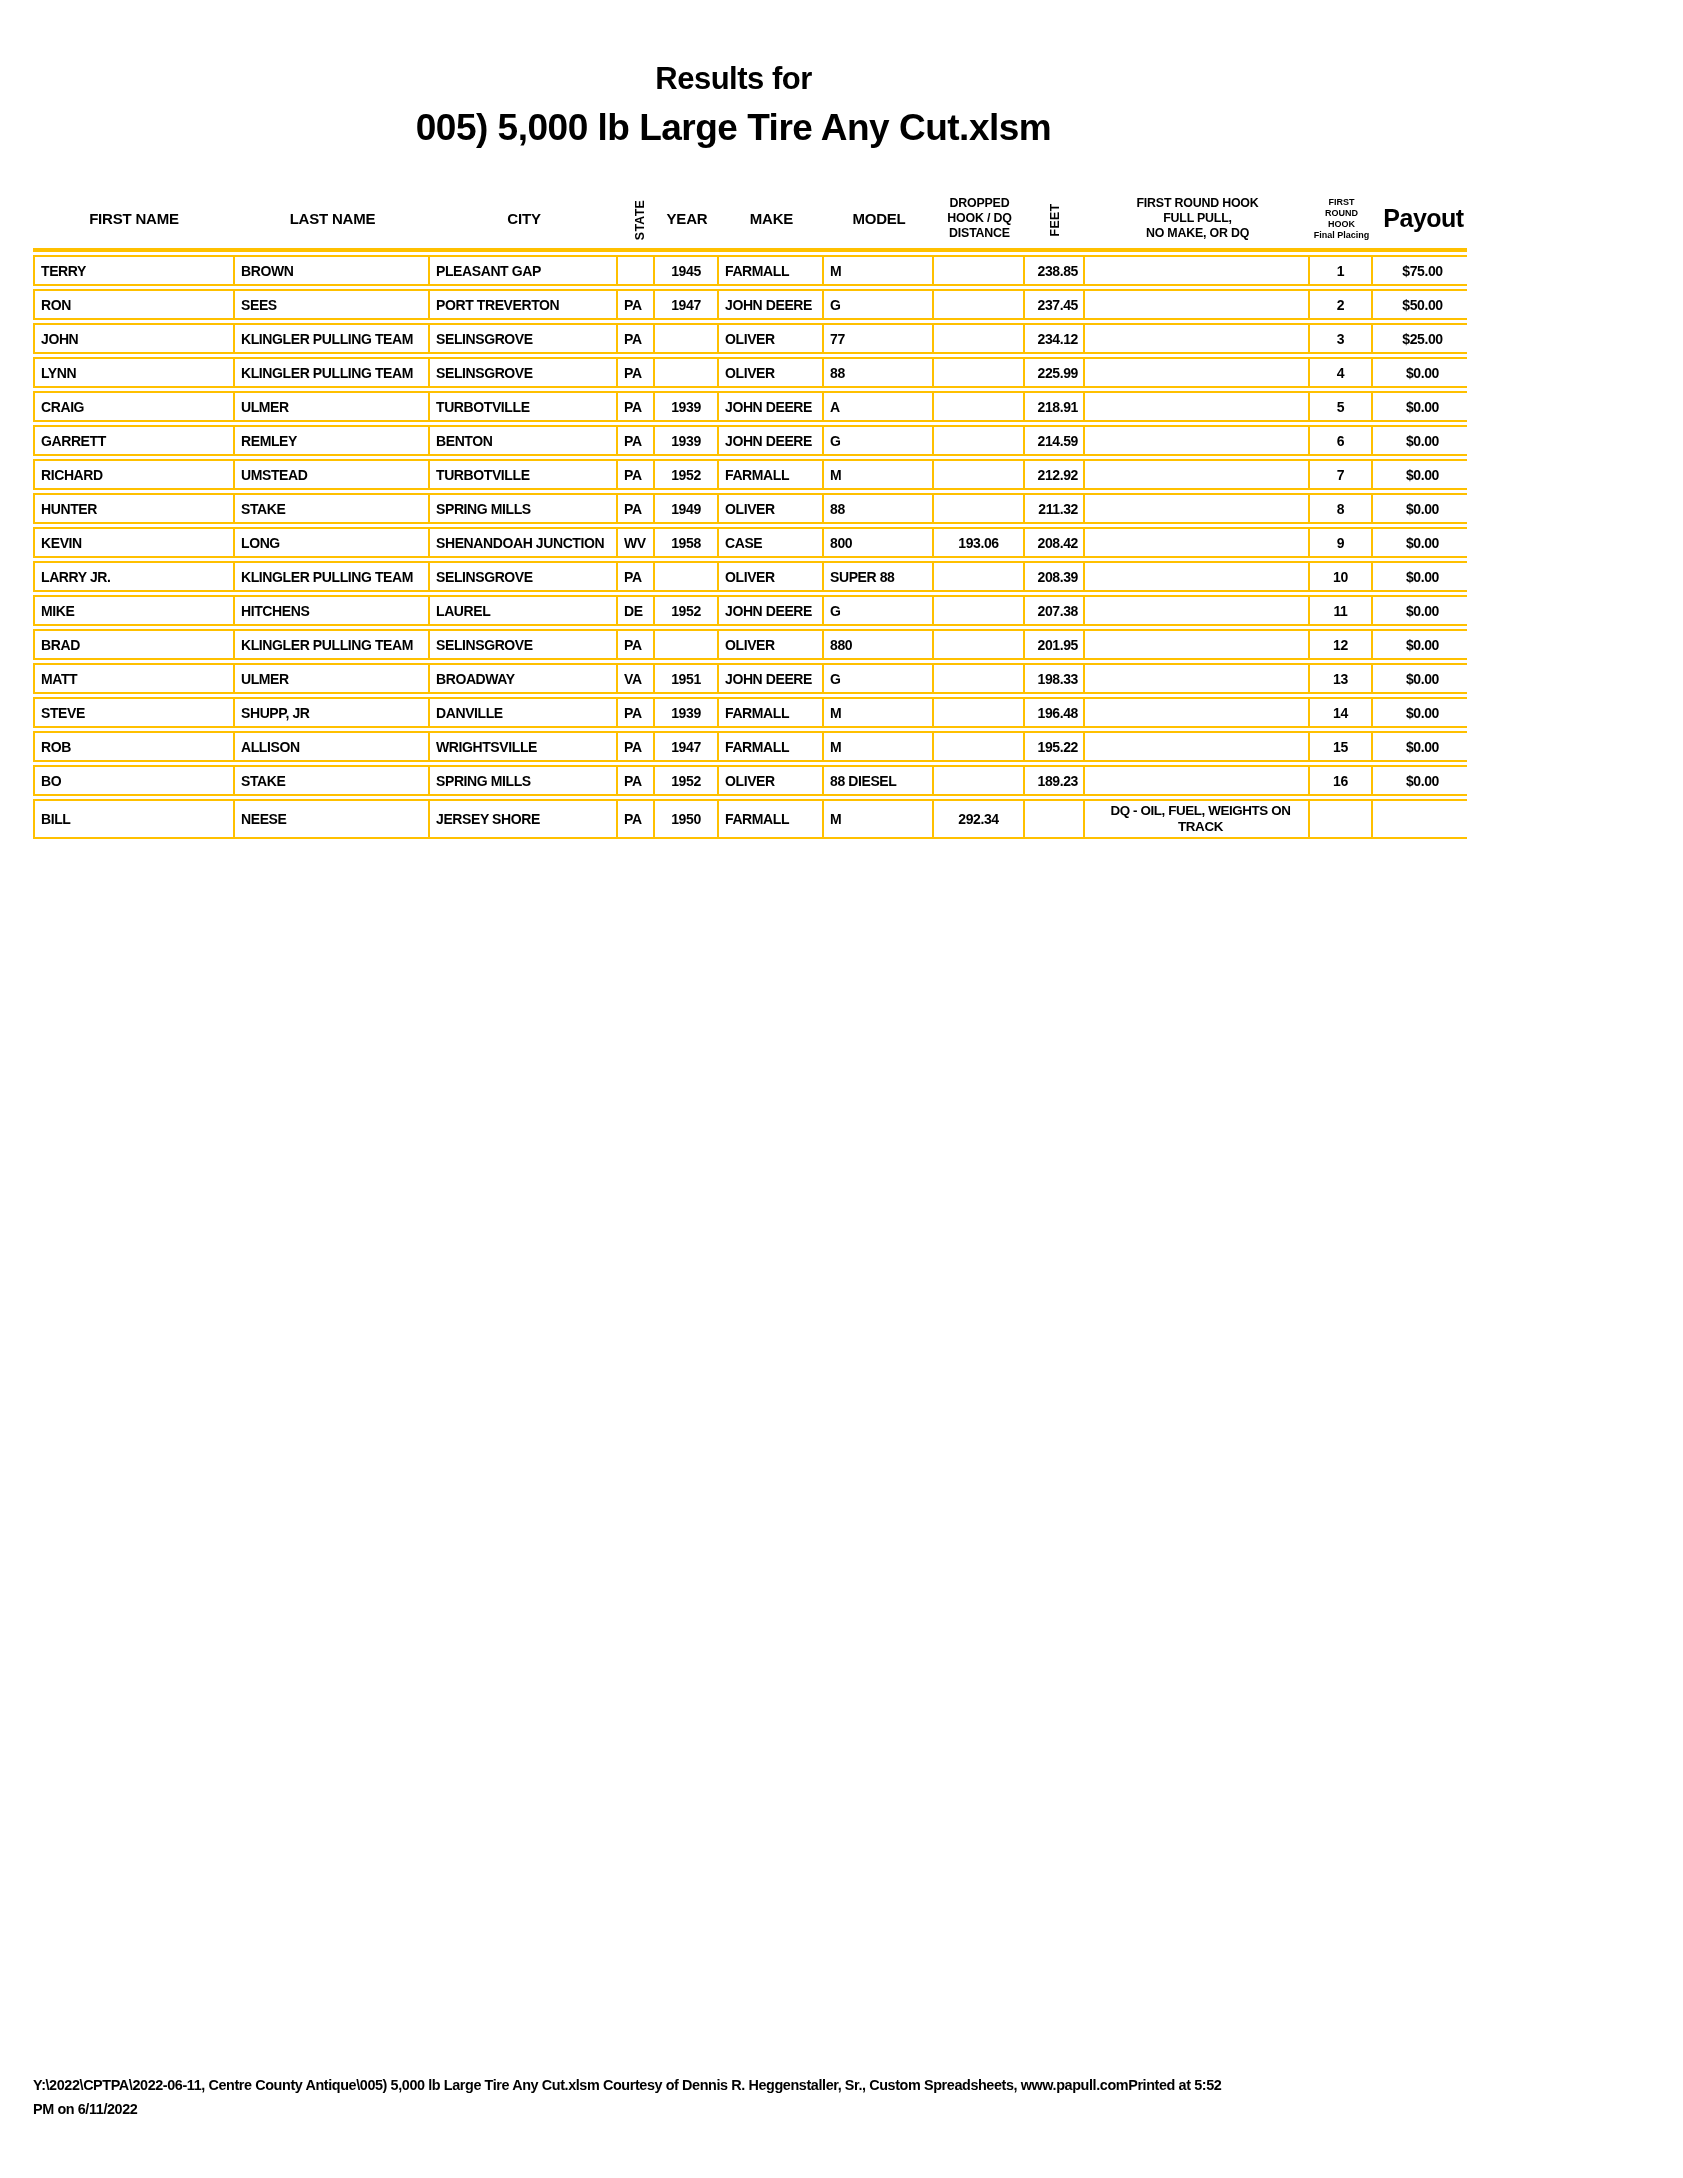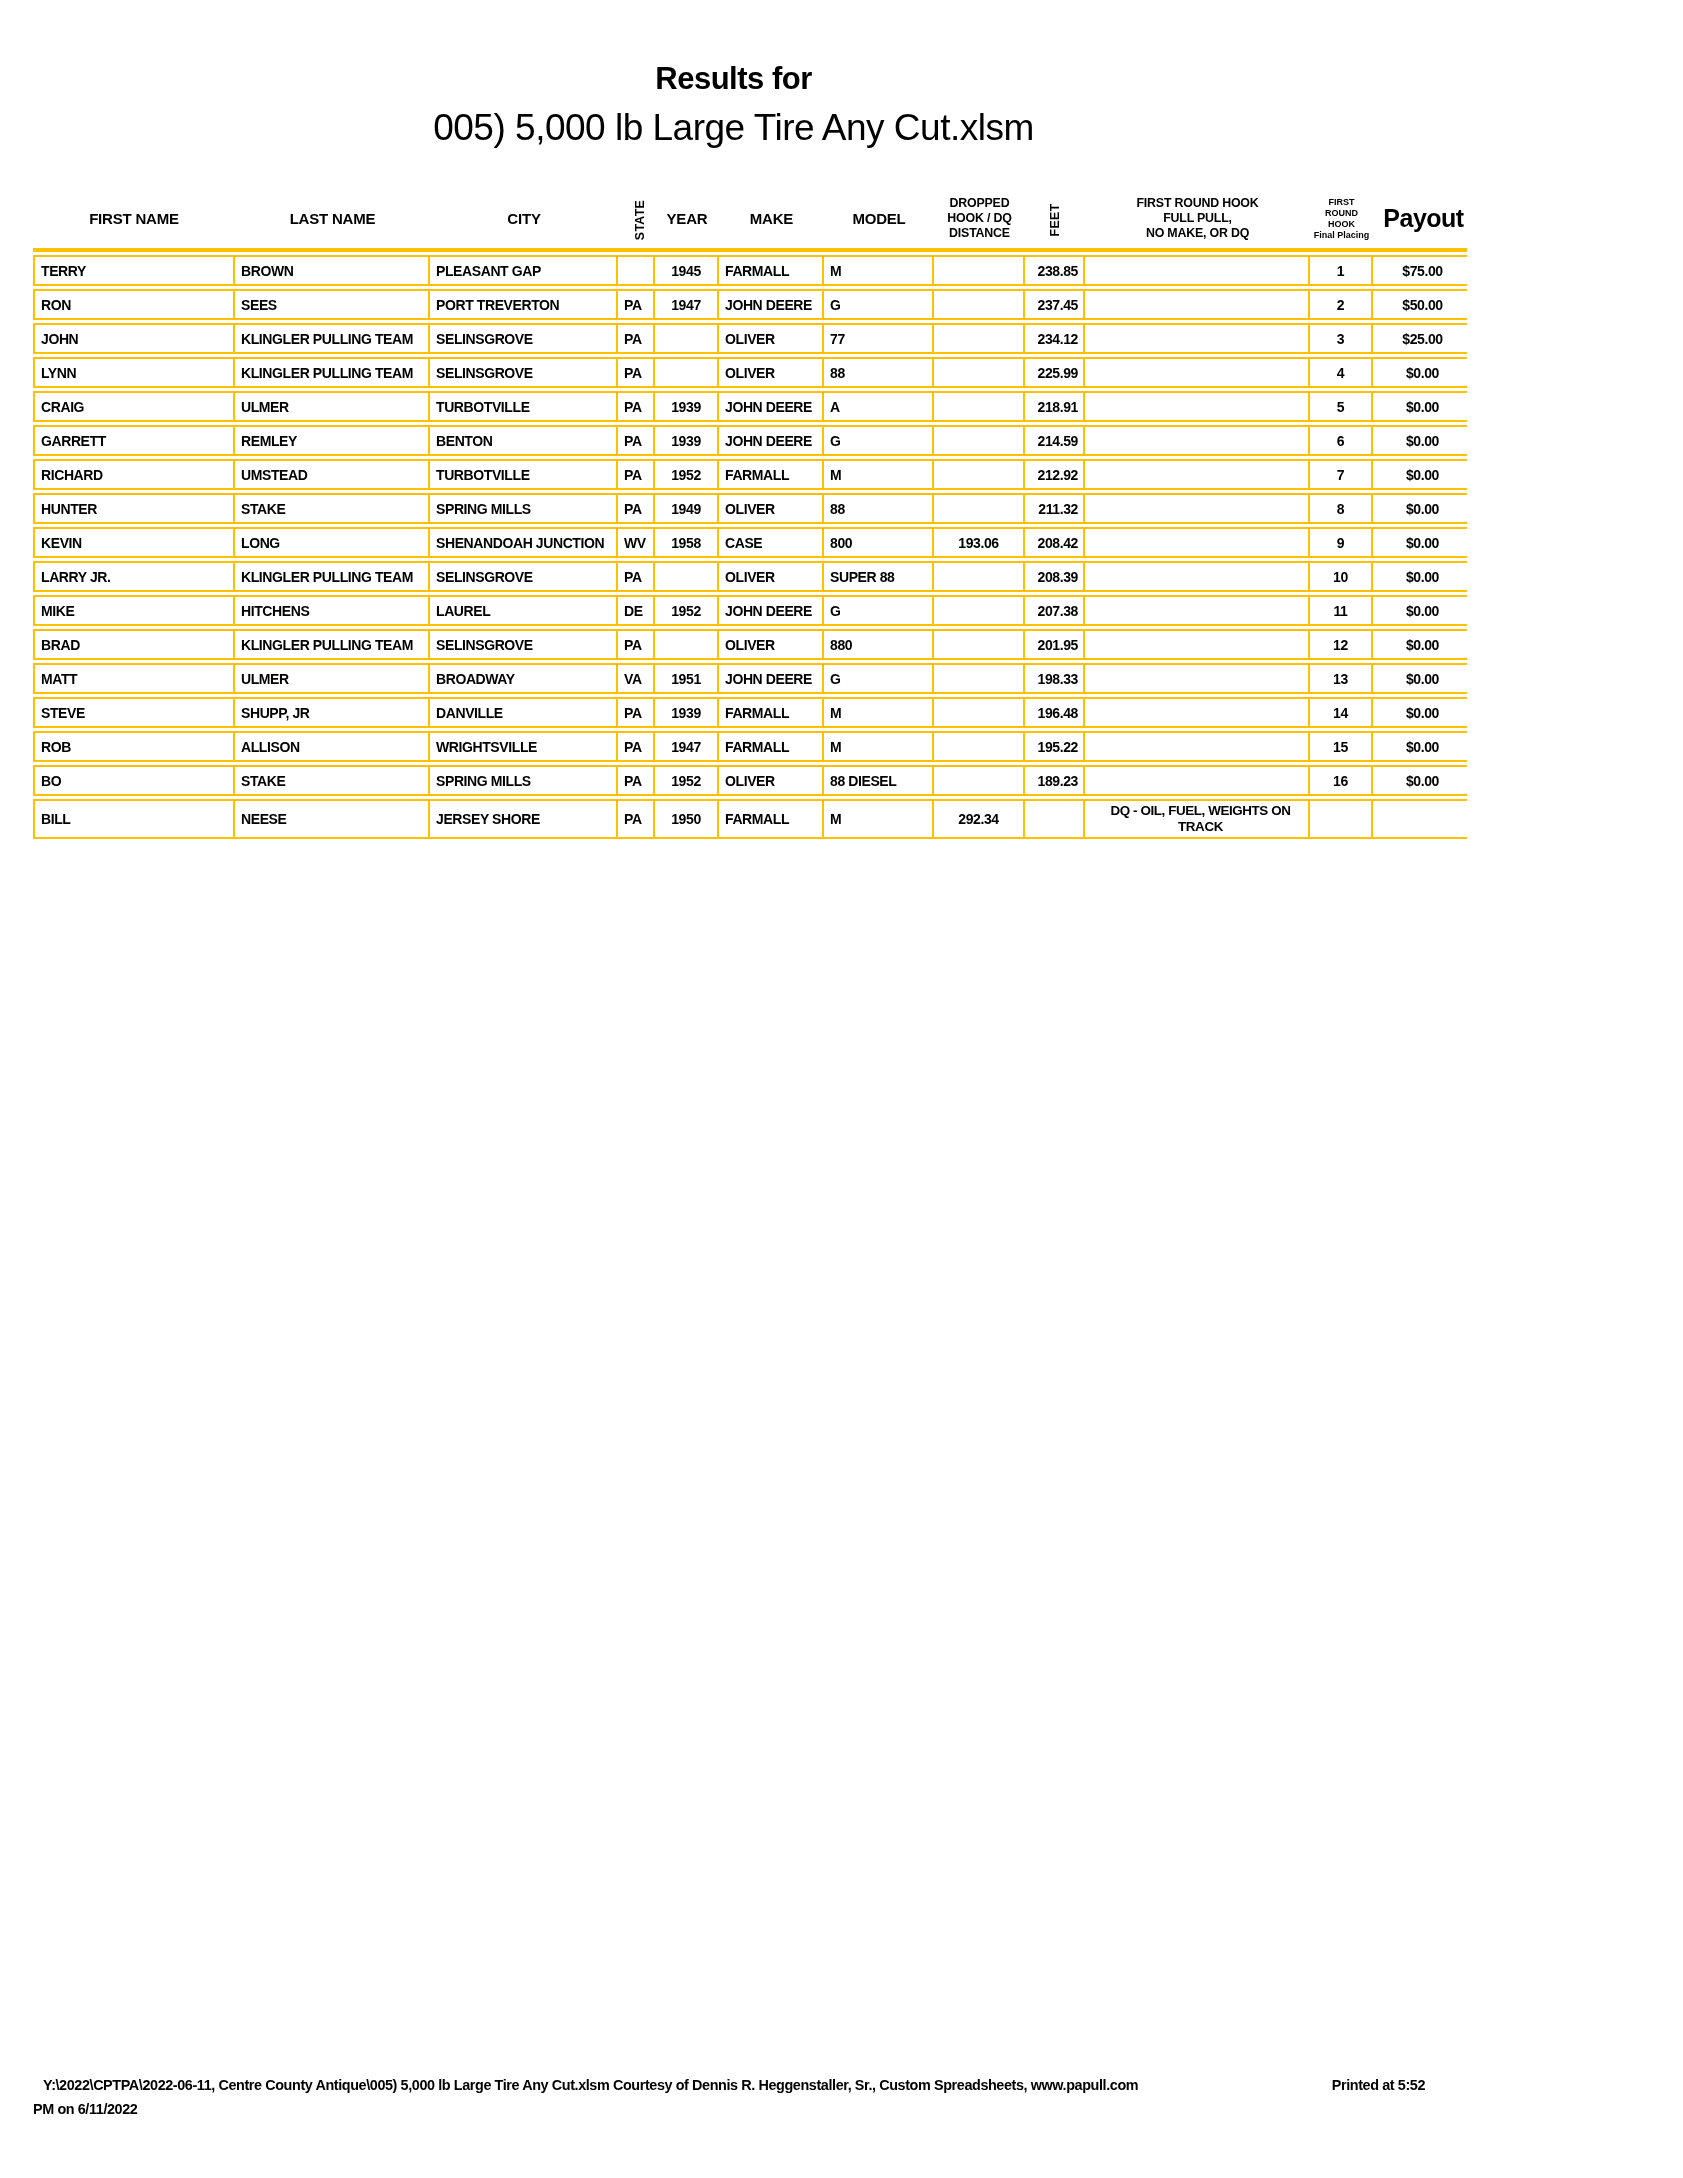"005) 5,000 lb Large Tire" .title-line2 { font-weight: normal -> bold }
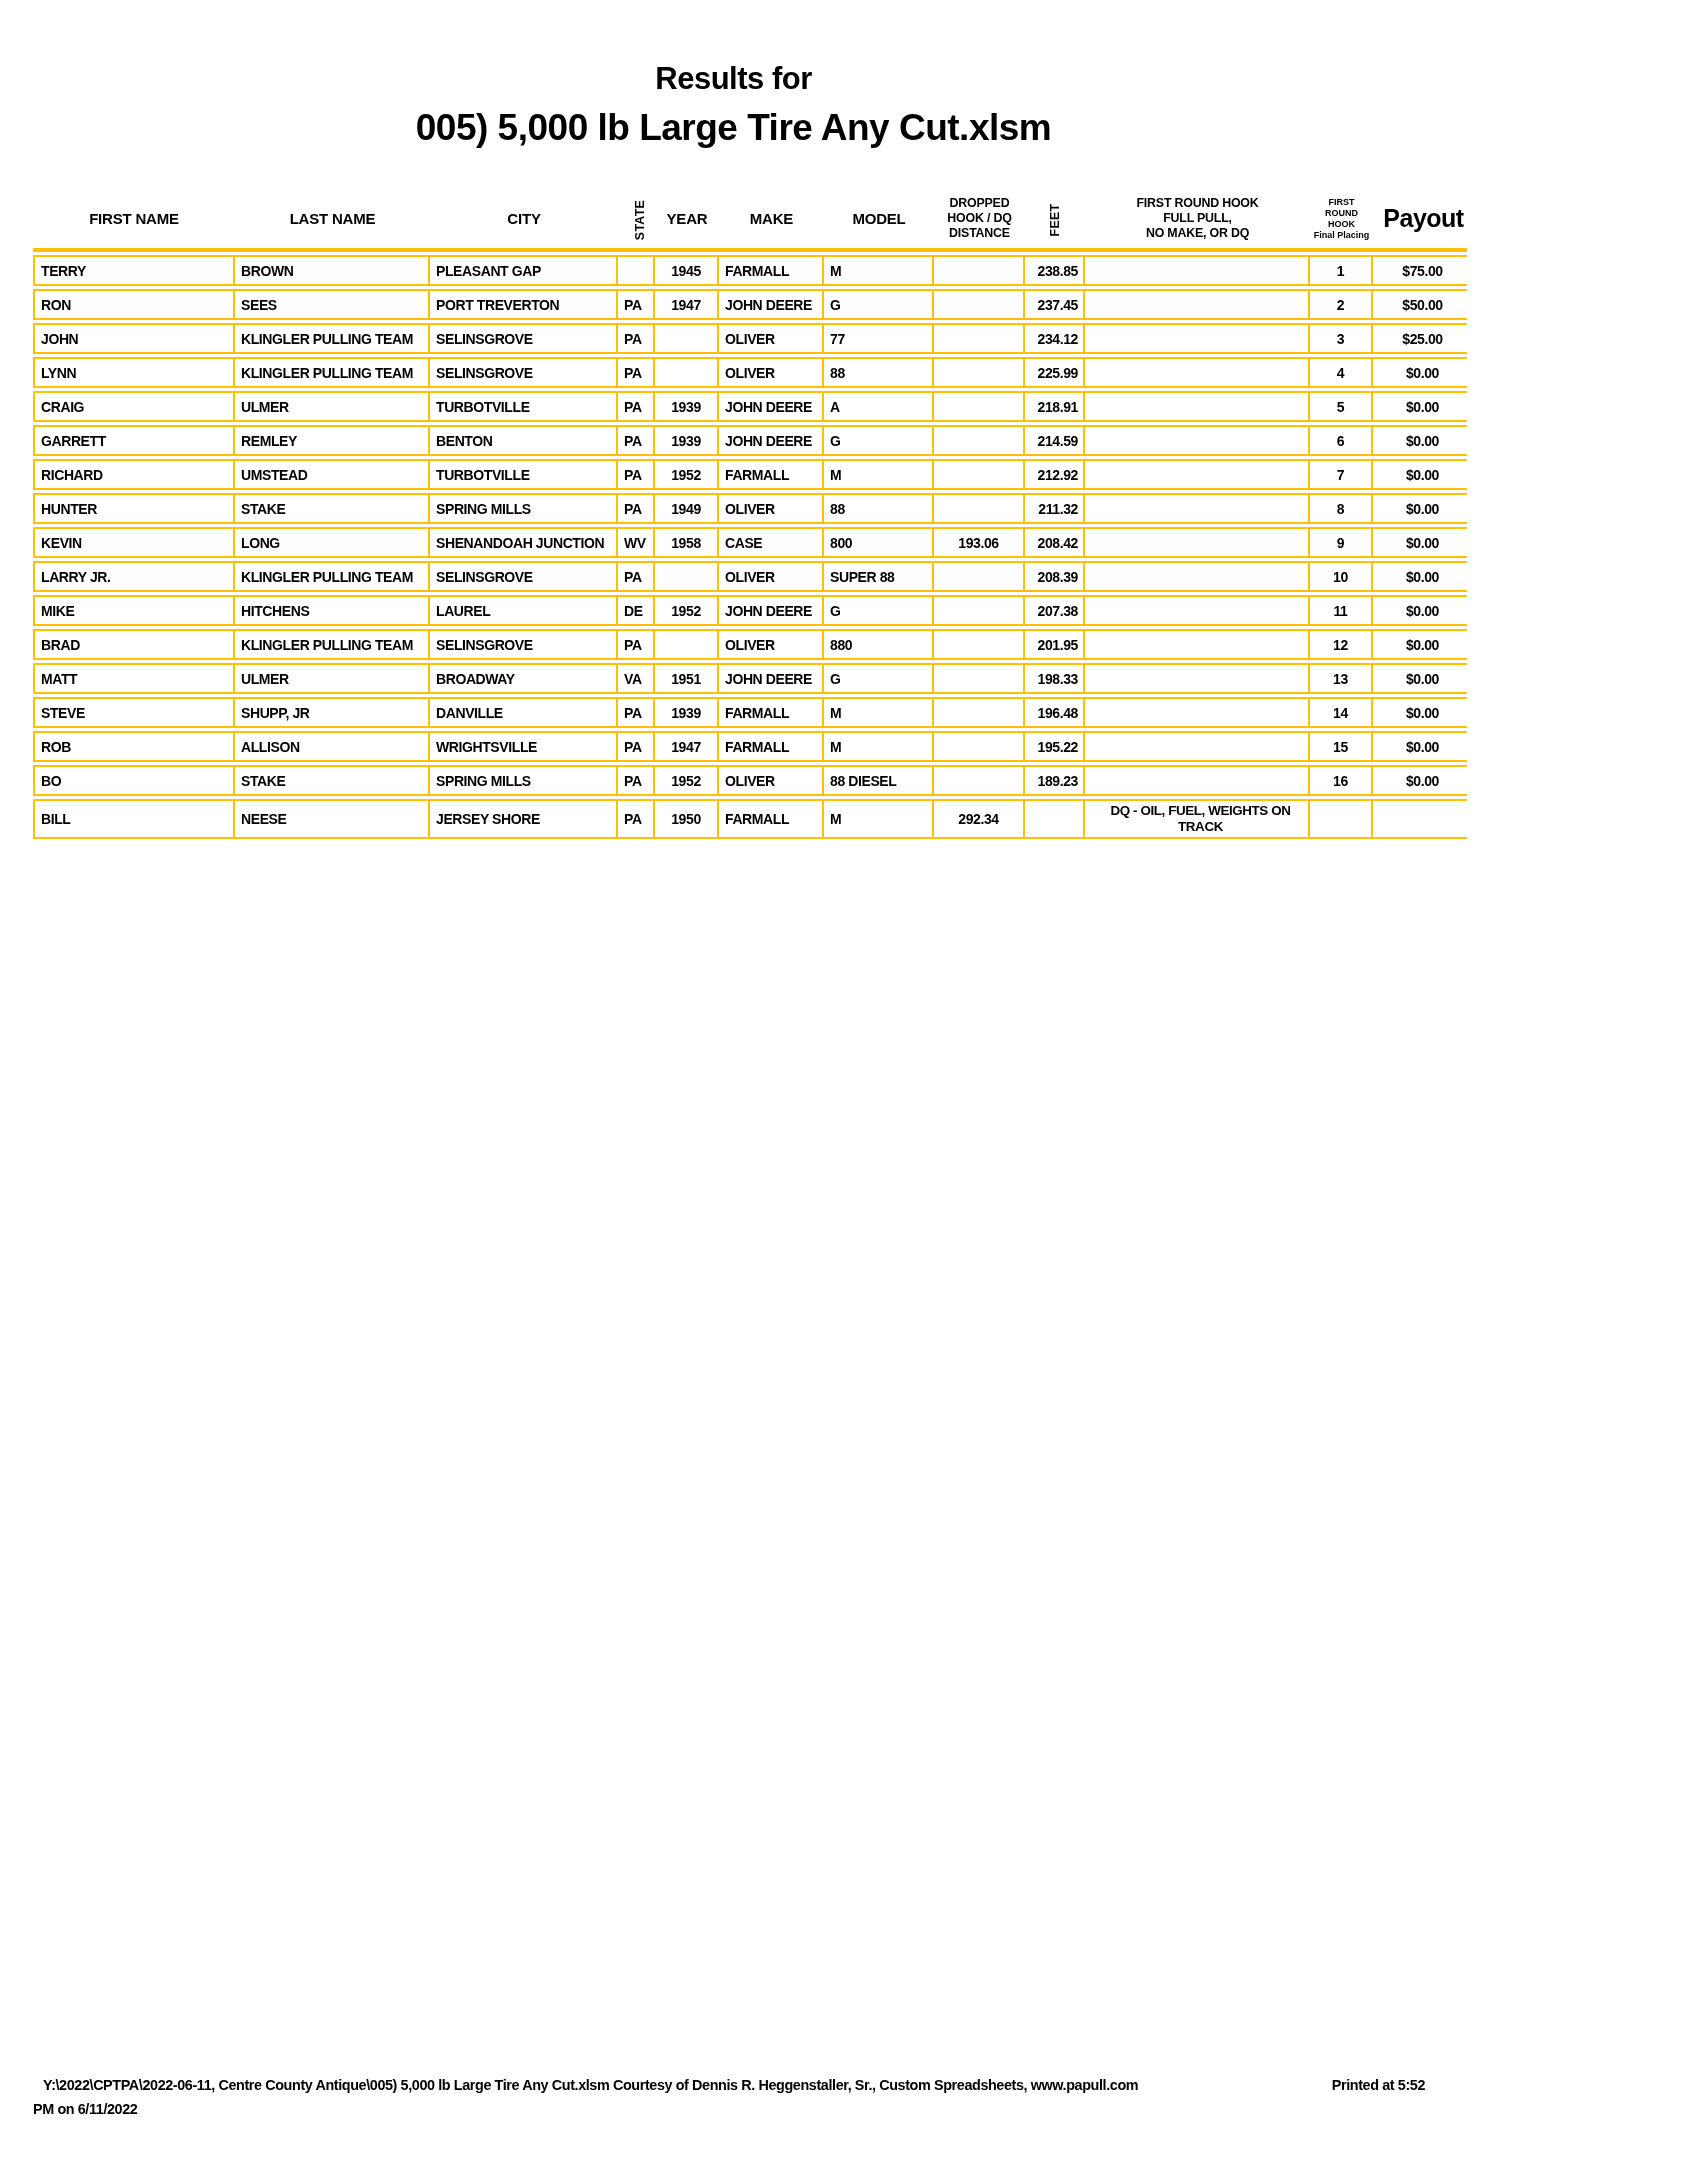"Y:\2022\CPTPA\2022-06-11, Centre County" .footer-line1 { justify-content: space-between -> none; margin-left: 10px -> none }
